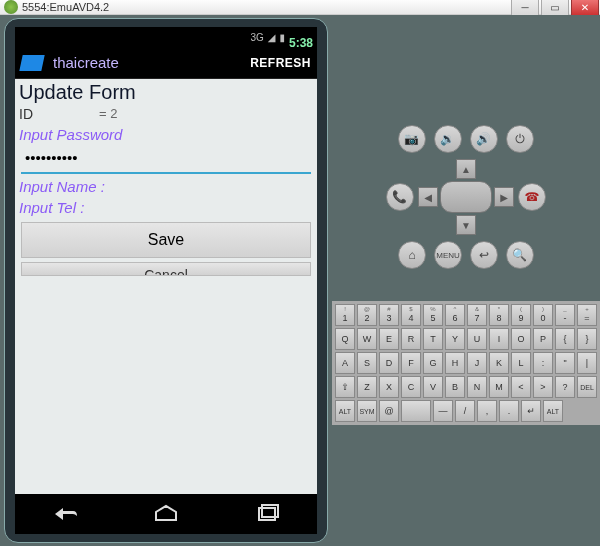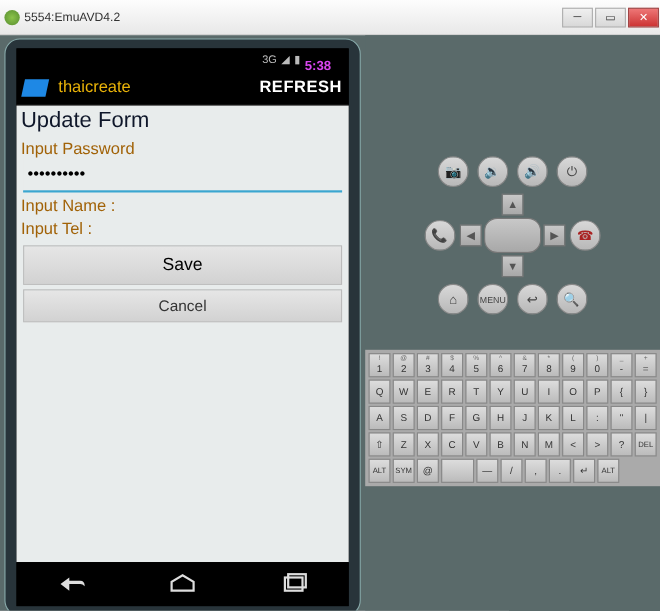"5554:EmuAVD4.2" .winbar { height: 32px -> 15px }
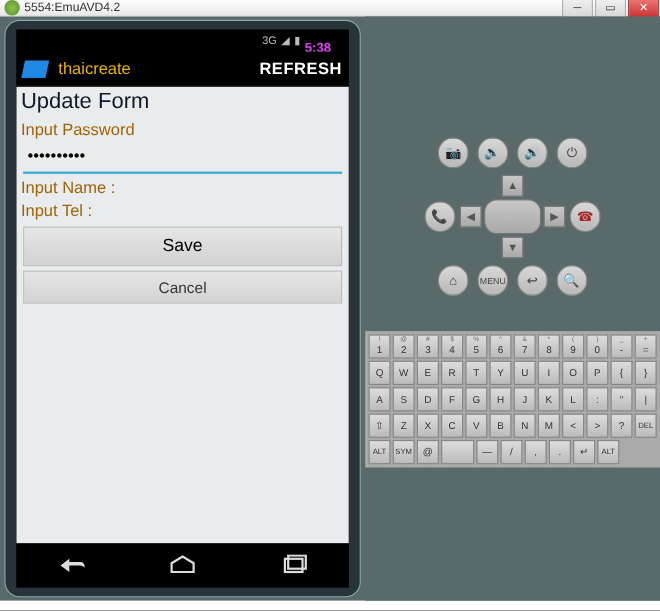"3G" .status { padding: 0 16px -> 0 4px }
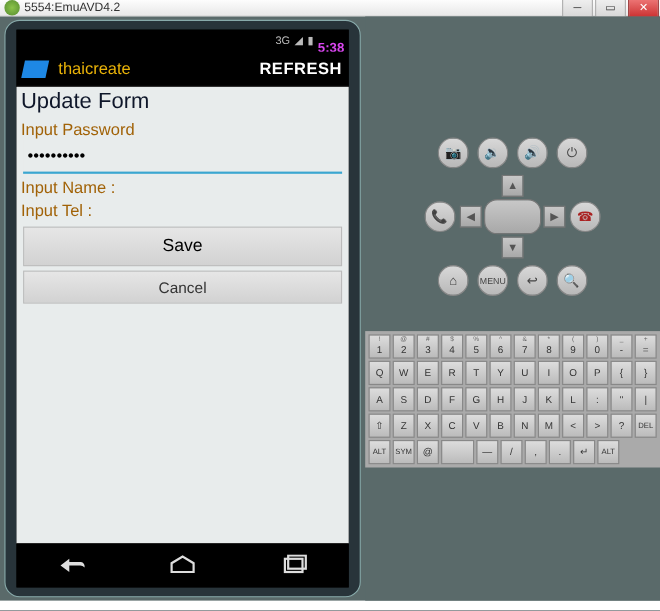"5:38" .status .time { color: #d946ef -> #86efac }
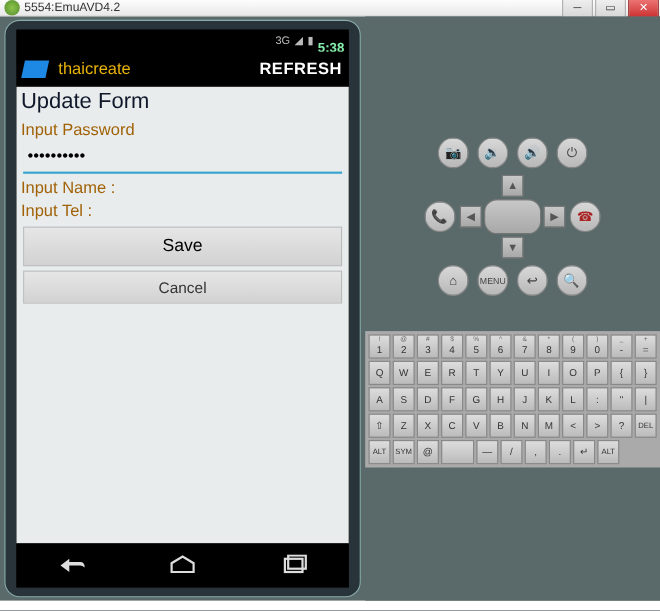"thaicreate" .apptitle { color: #eab308 -> #c4b5fd }
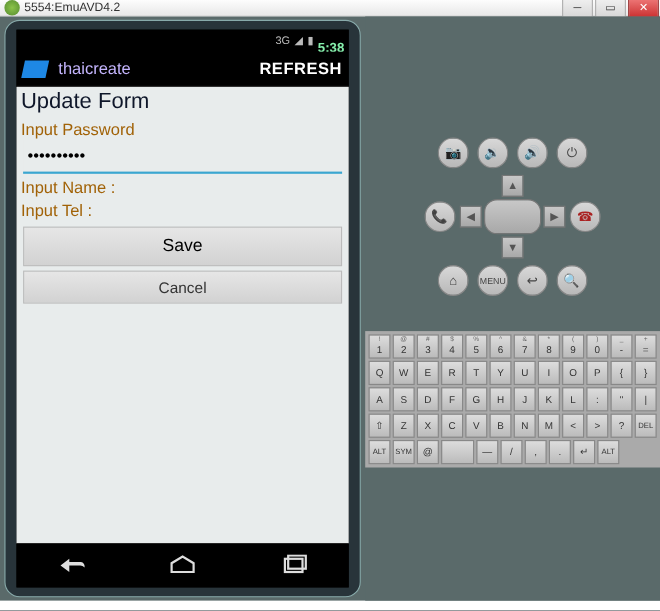"REFRESH" .refresh { font-size: 15px -> 12px }
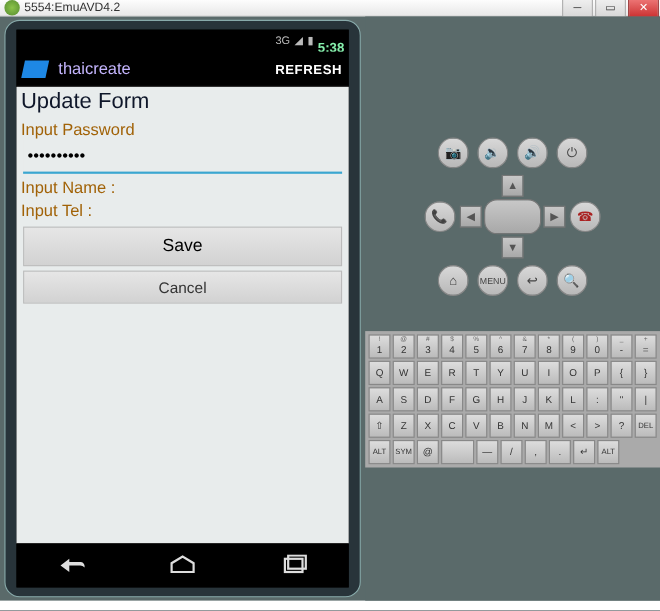"ID" div.row { html: none -> <div> <span>ID</span> <span>= 2</span> </div> }
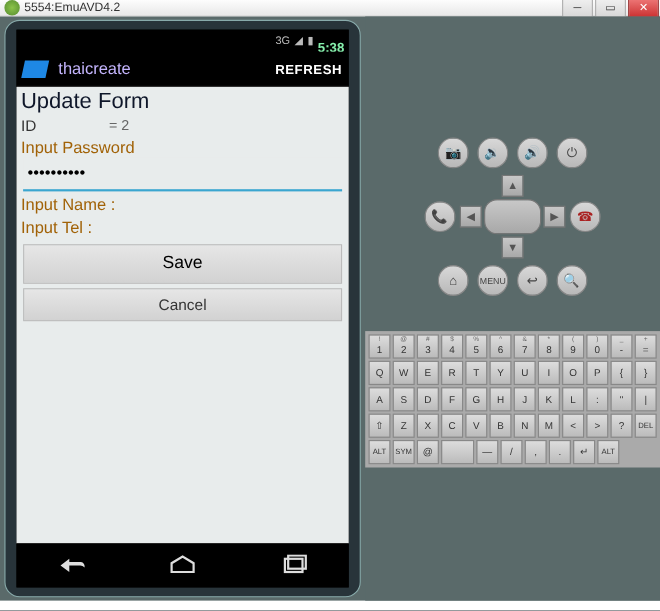"Input Password" .lbl { color: #a16207 -> #8b5cf6; font-style: none -> italic }
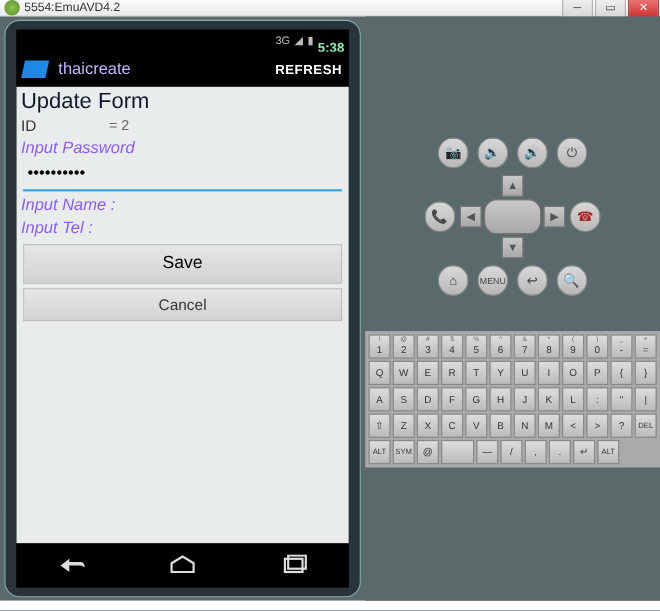"Cancel" .cancelbtn { height: 30px -> 14px }
